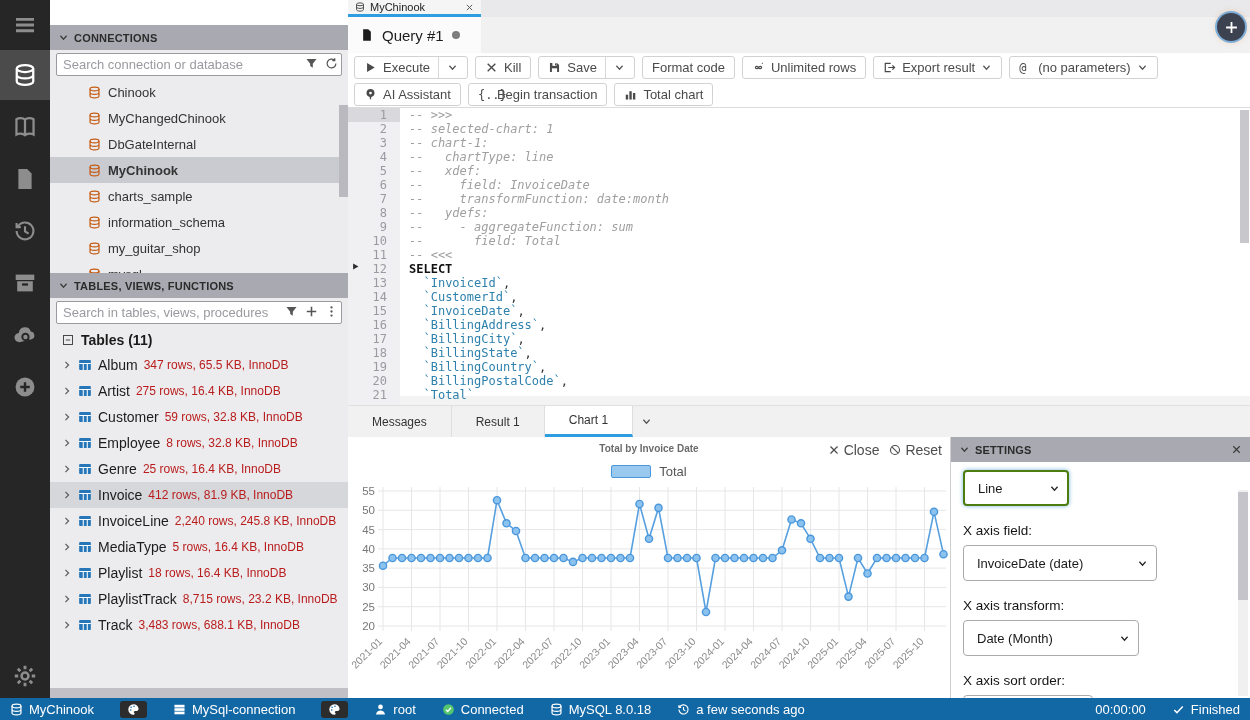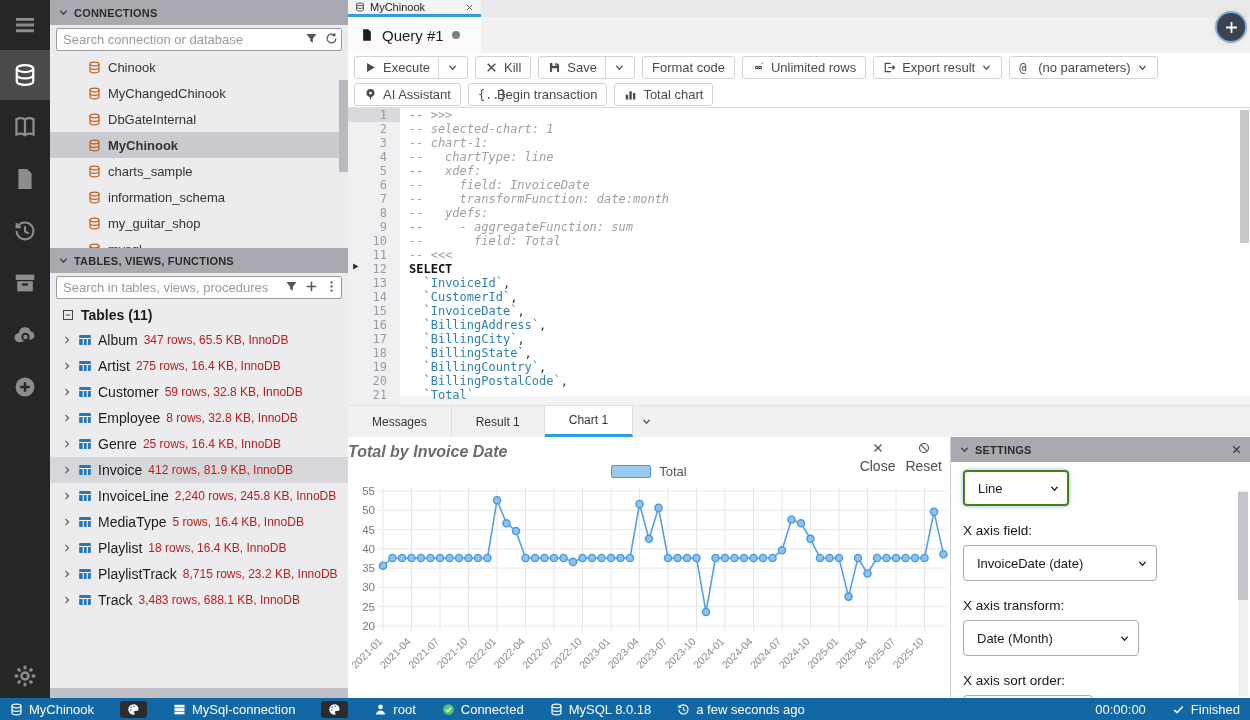"CONNECTIONS" .leftpanel { margin-top: none -> 25px }
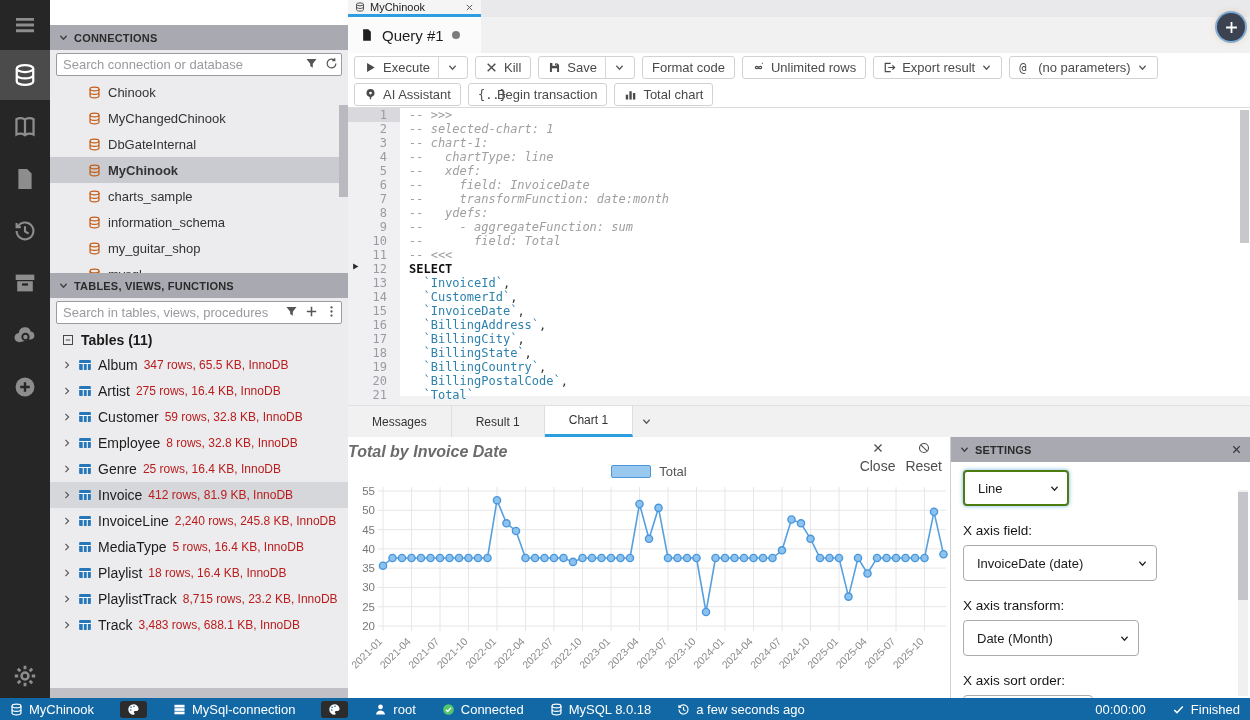"Total by Invoice Date" .chart-title { font-size: 16px -> 10px; font-style: italic -> none; text-align: left -> center }
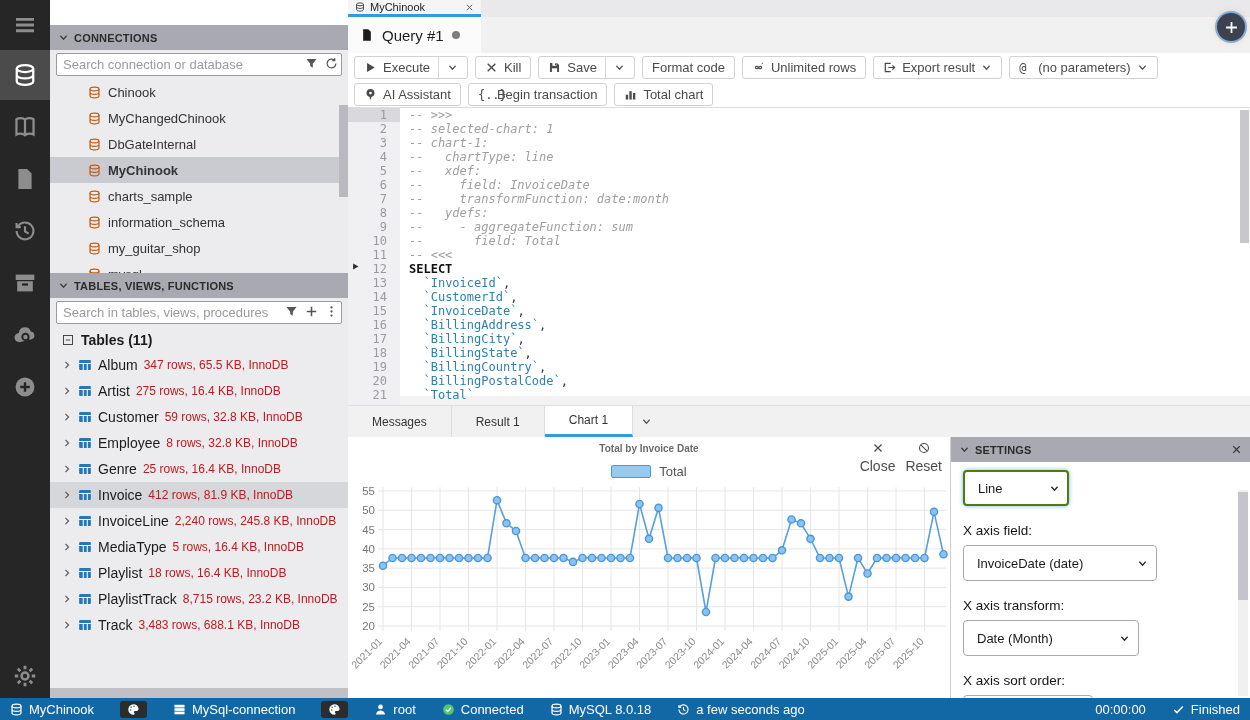"Close" .chart-actions .act { flex-direction: column -> none }
